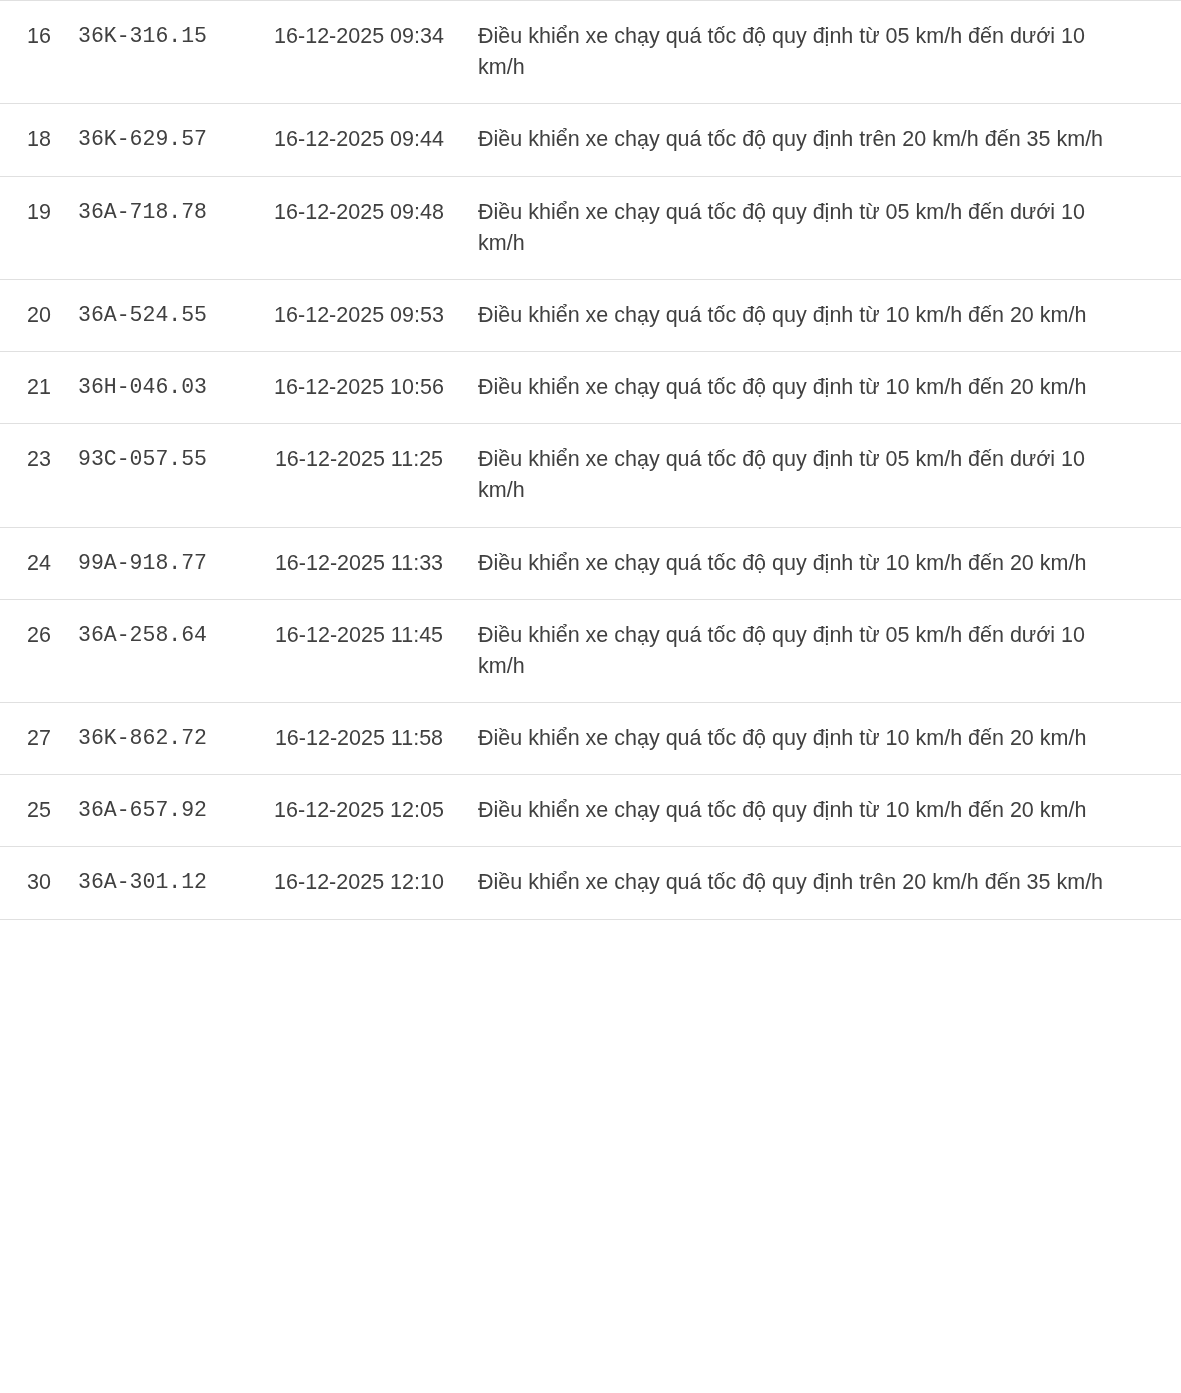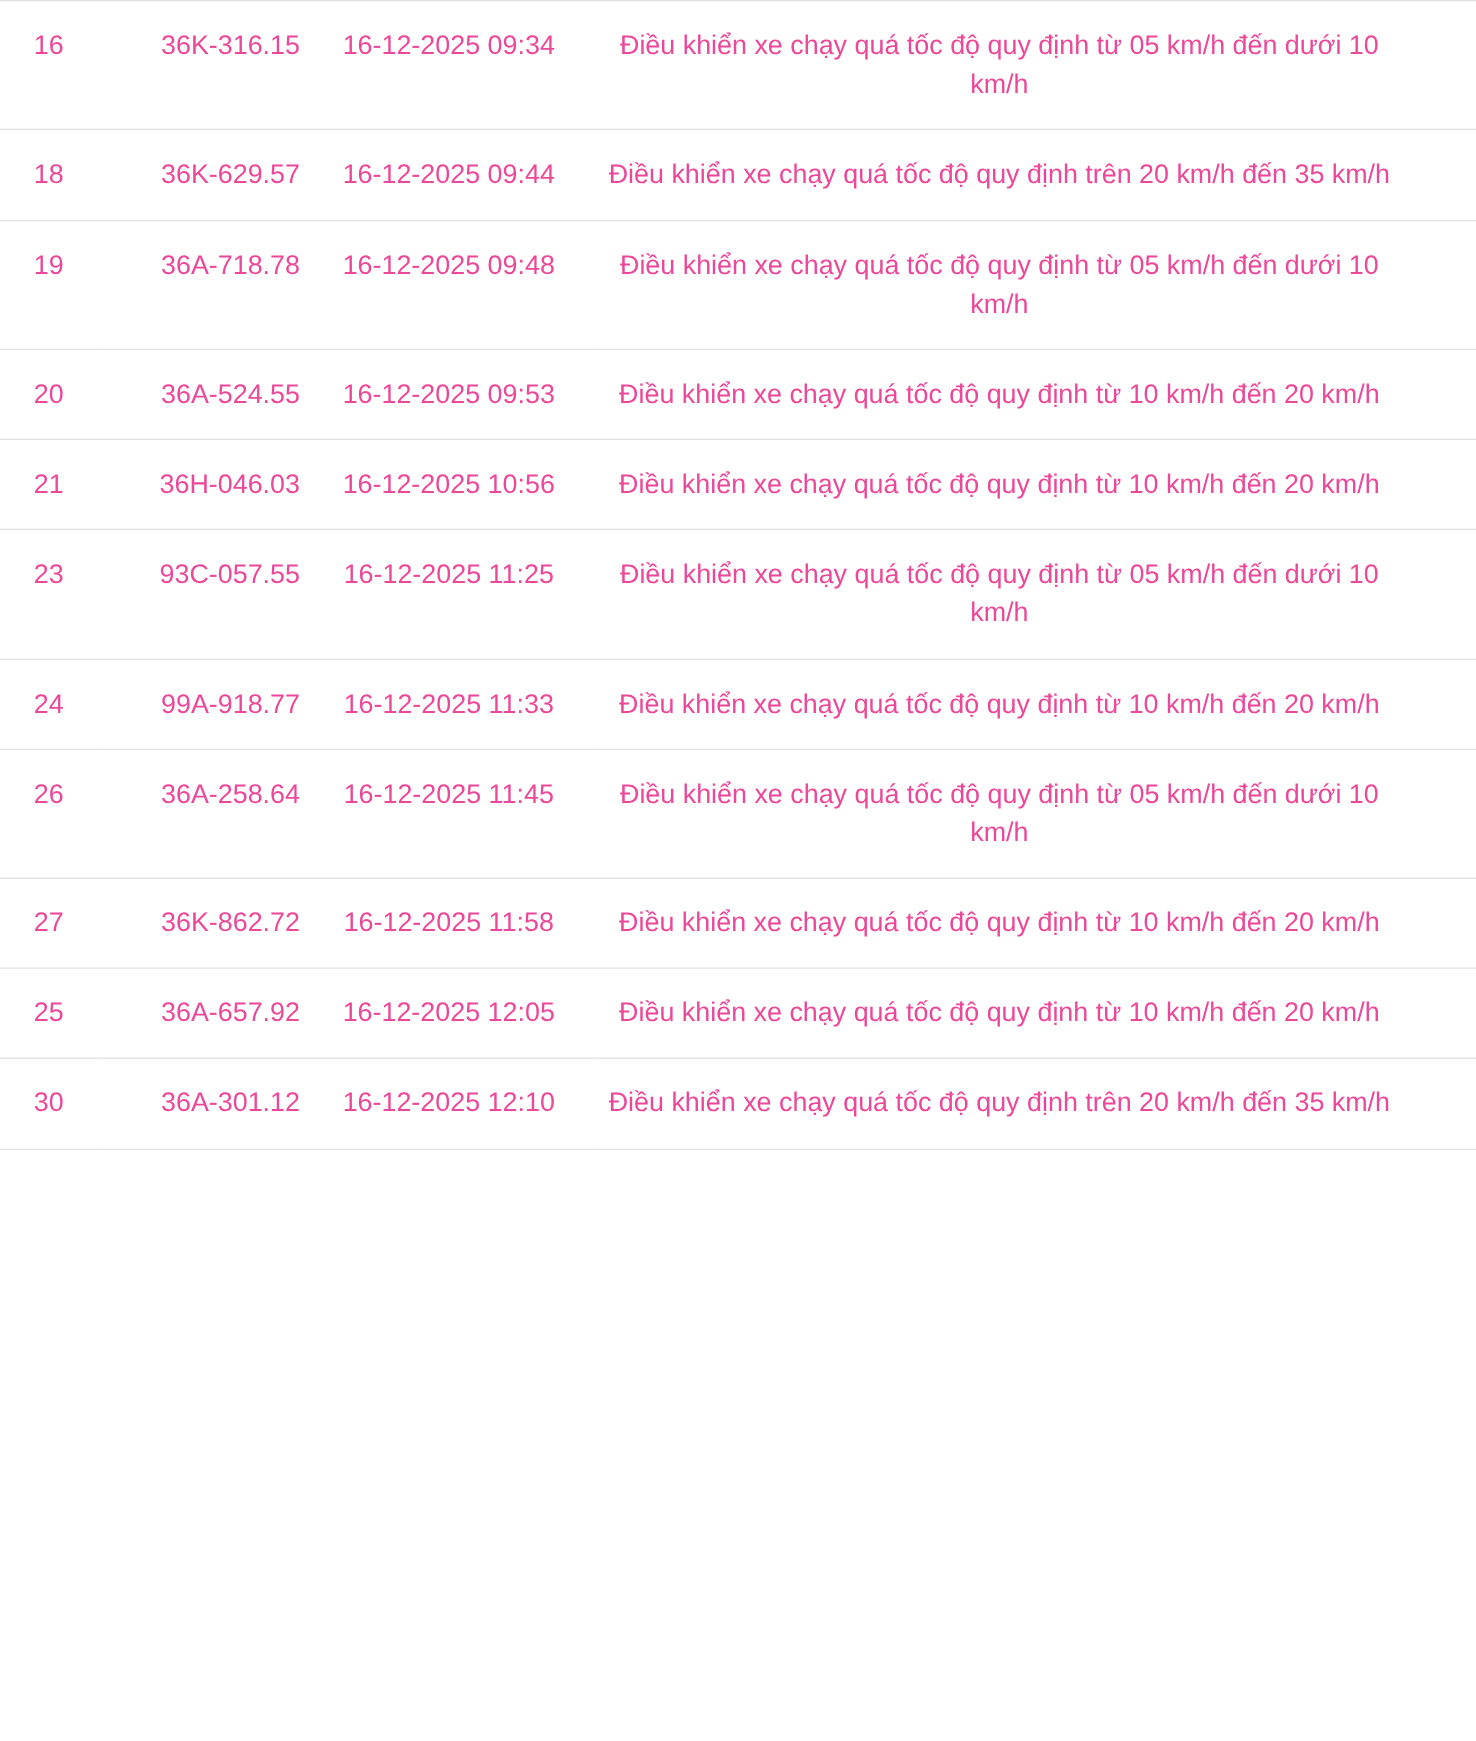"16" .violations-table td { color: #ec4899 -> #404040 }
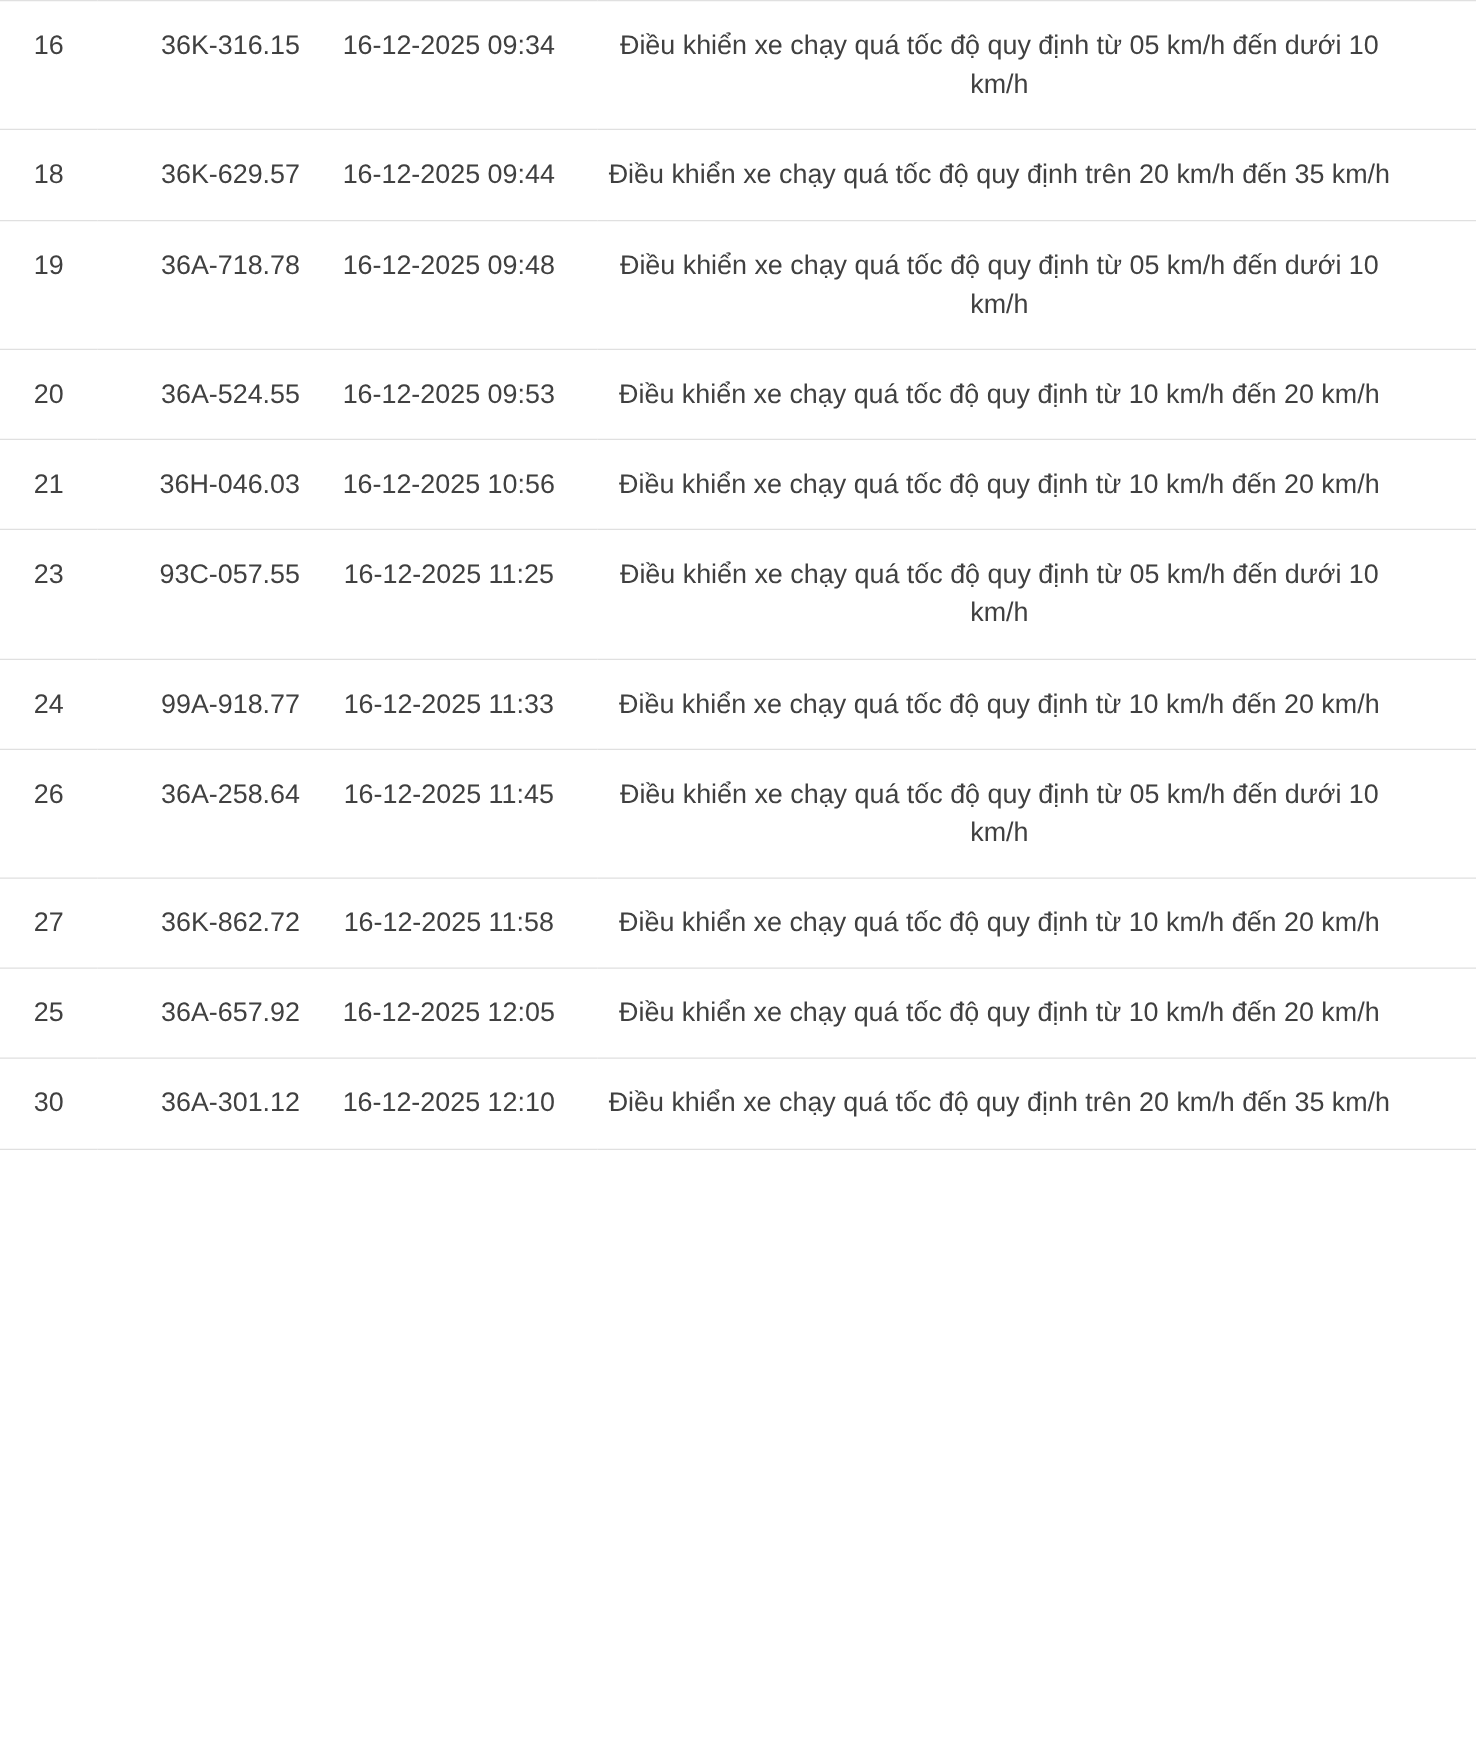"36K-316.15" .col-plate { font-family: none -> Liberation Mono, monospace; text-align: right -> left }
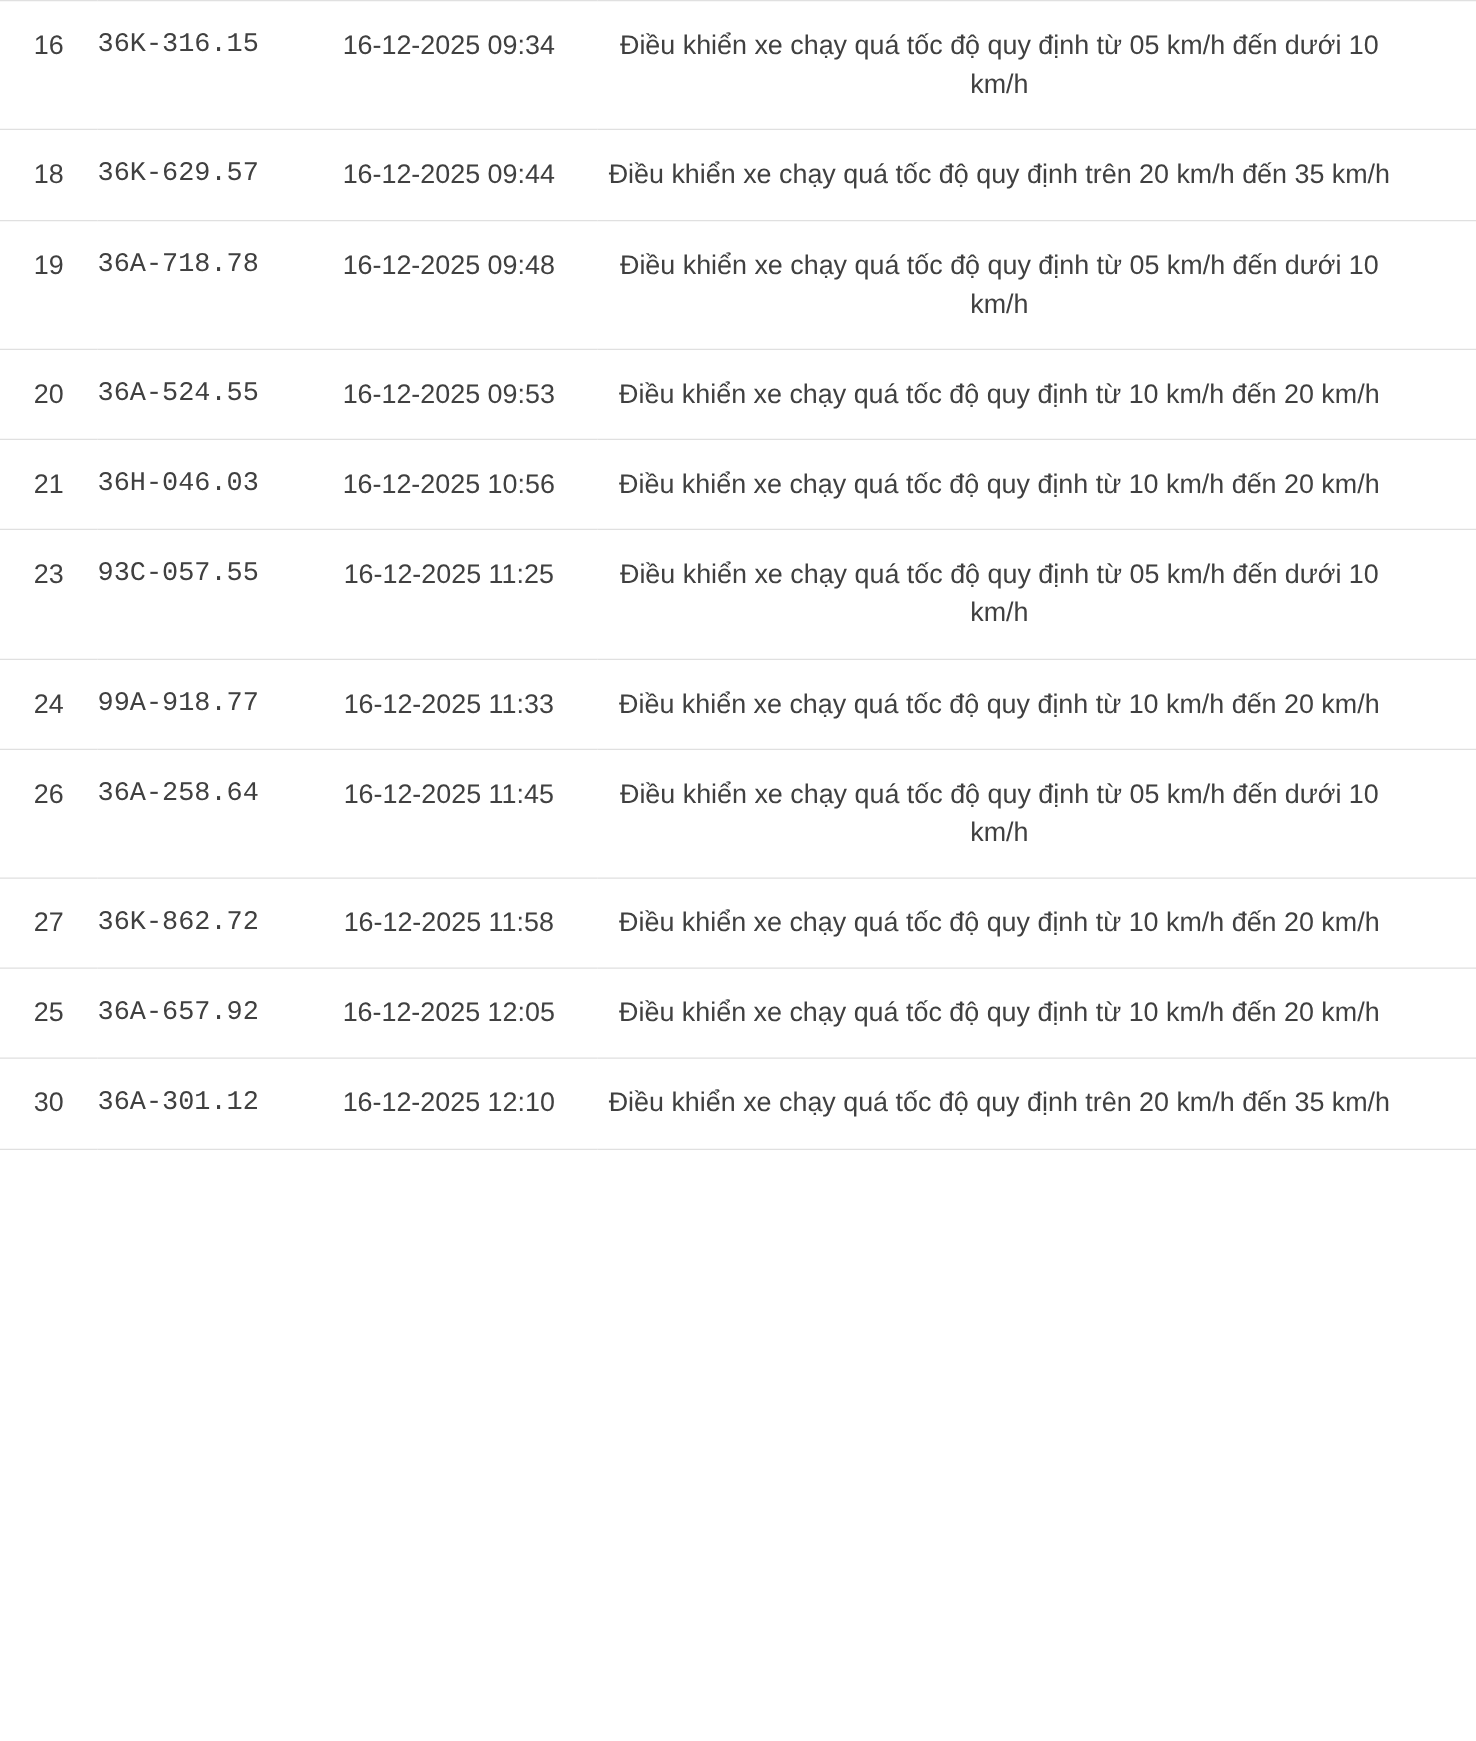"Điều khiển xe chạy quá" .col-desc { text-align: center -> left }
